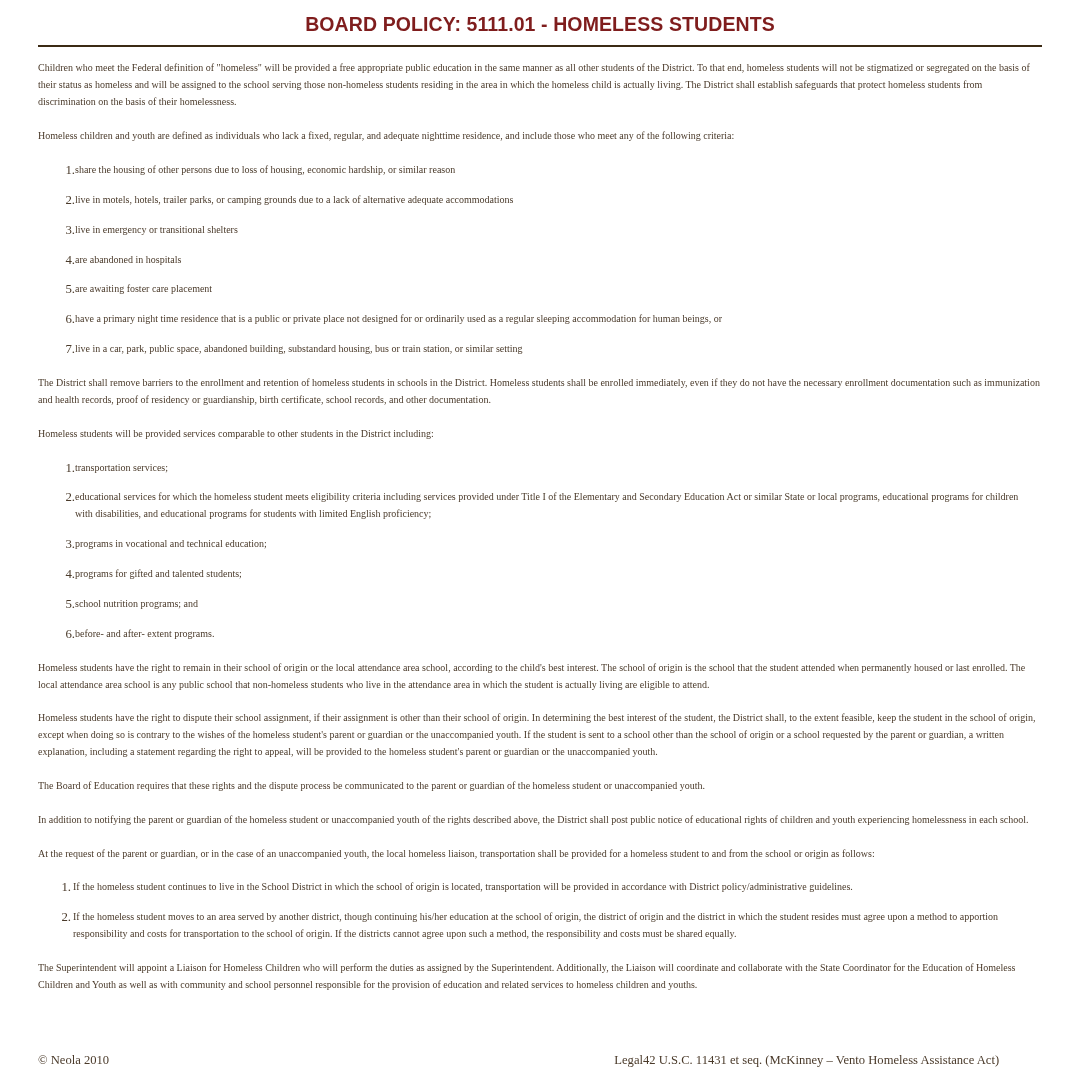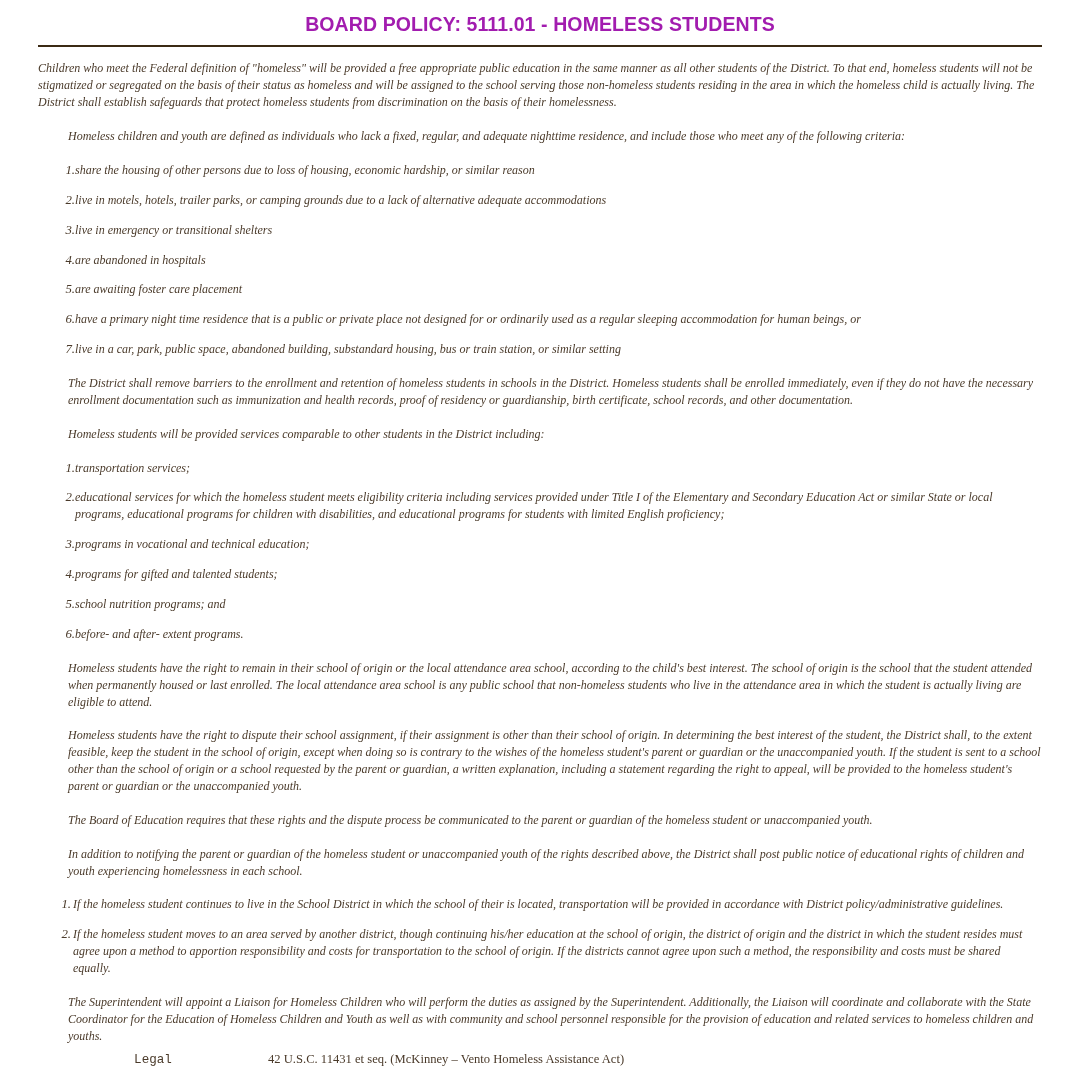"BOARD POLICY: 5111.01 - HOMELESS" .title { color: #a21caf -> #7f1d1d }
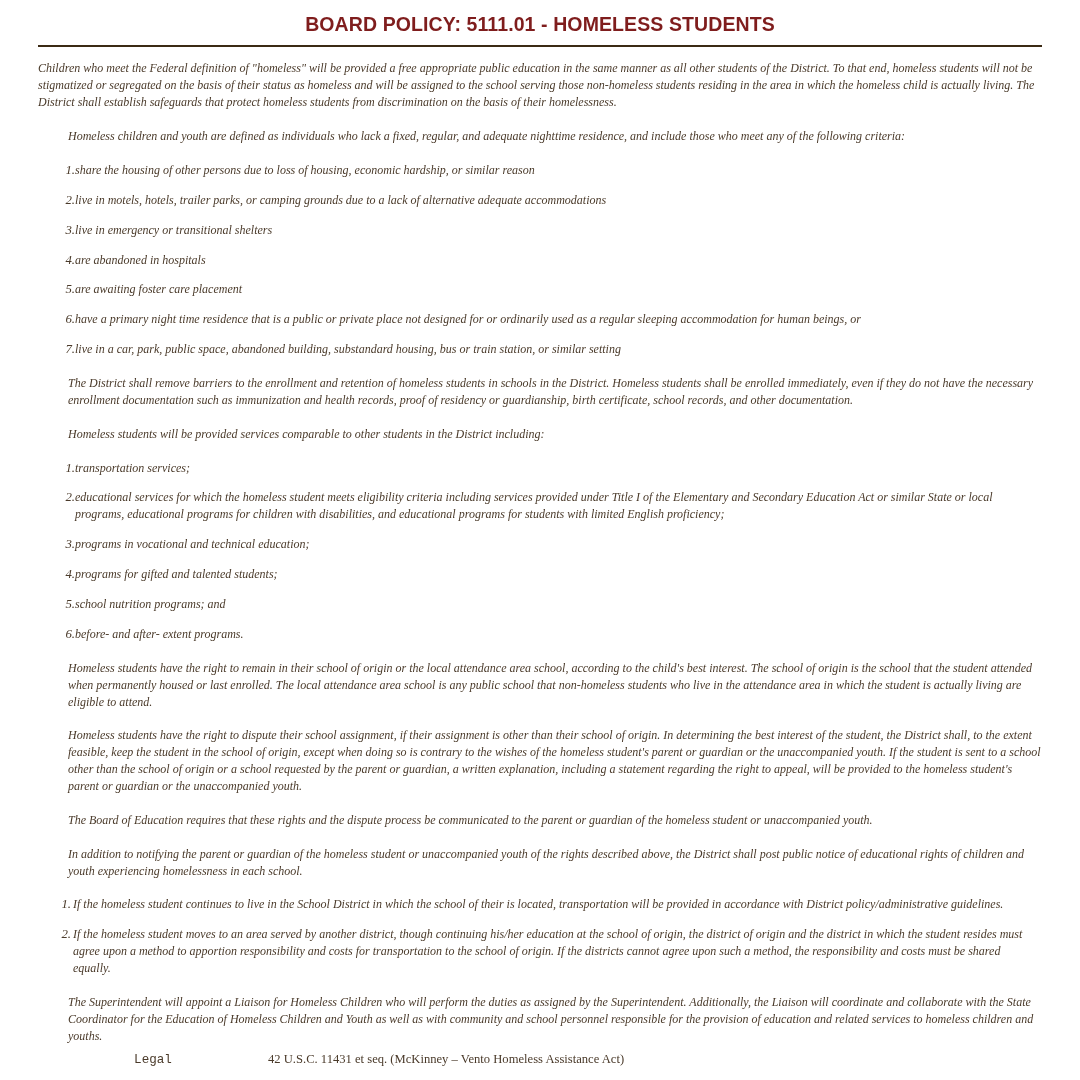"Children who meet the Federal" .content { font-size: 12px -> 10px; font-style: italic -> none }
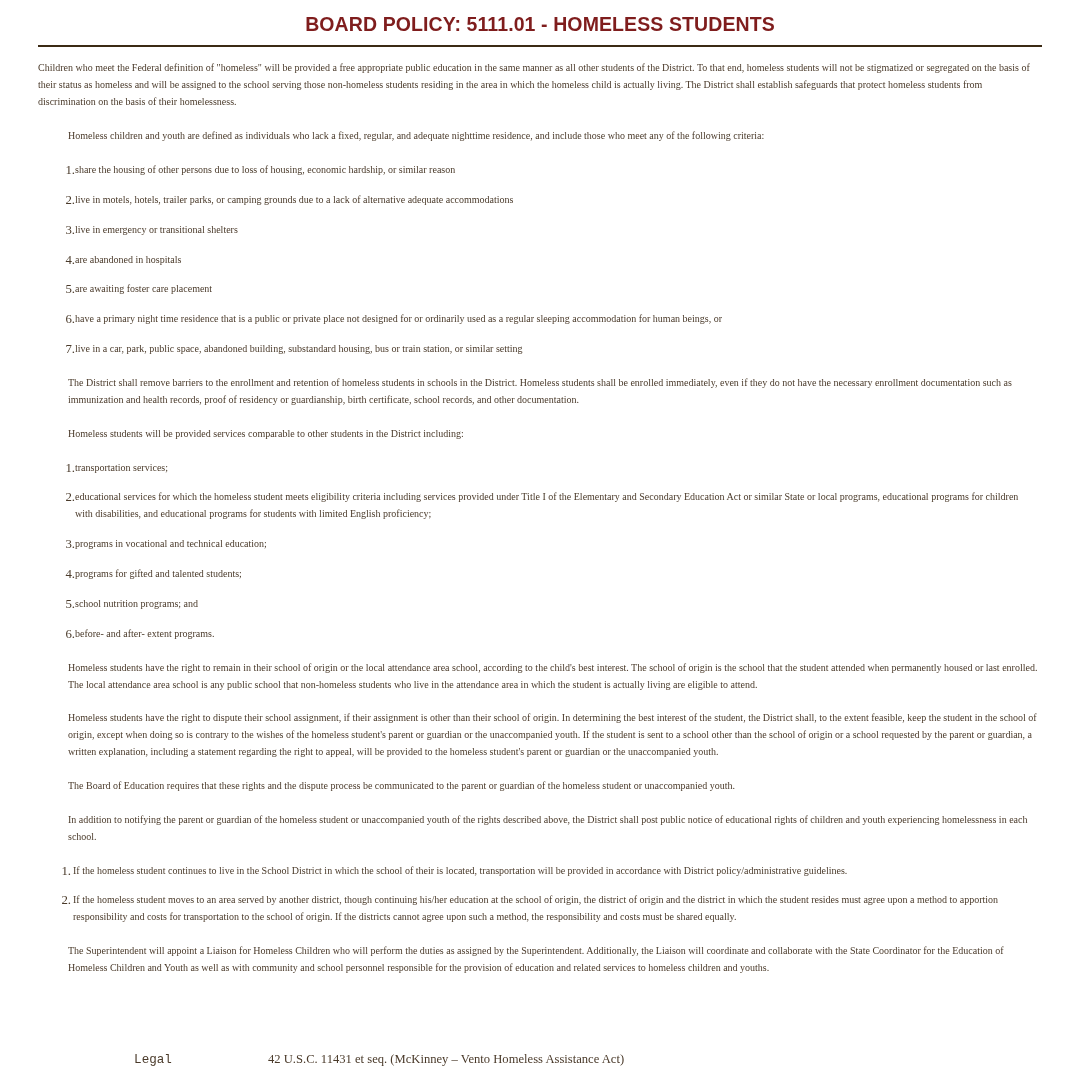"Homeless children and youth are" p.spacer-before { margin-left: 30px -> none }
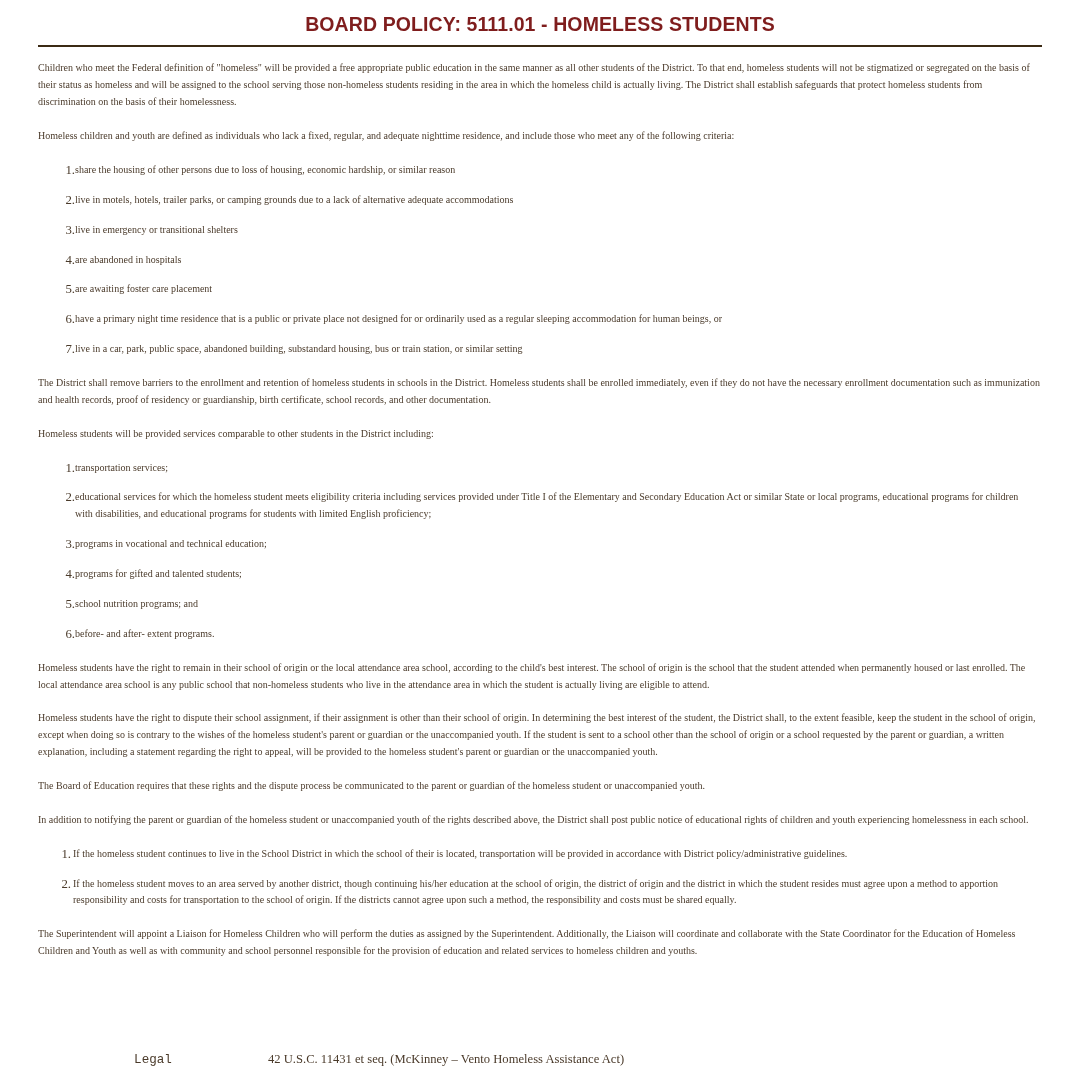"At the request of the" p.para { html: none -> <p>At the request of the parent or guardian, or in the case of an unaccompanied youth, the local homeless liaison, transportation shall be provided for a homeless student to and from the school or origin as follows:</p> }
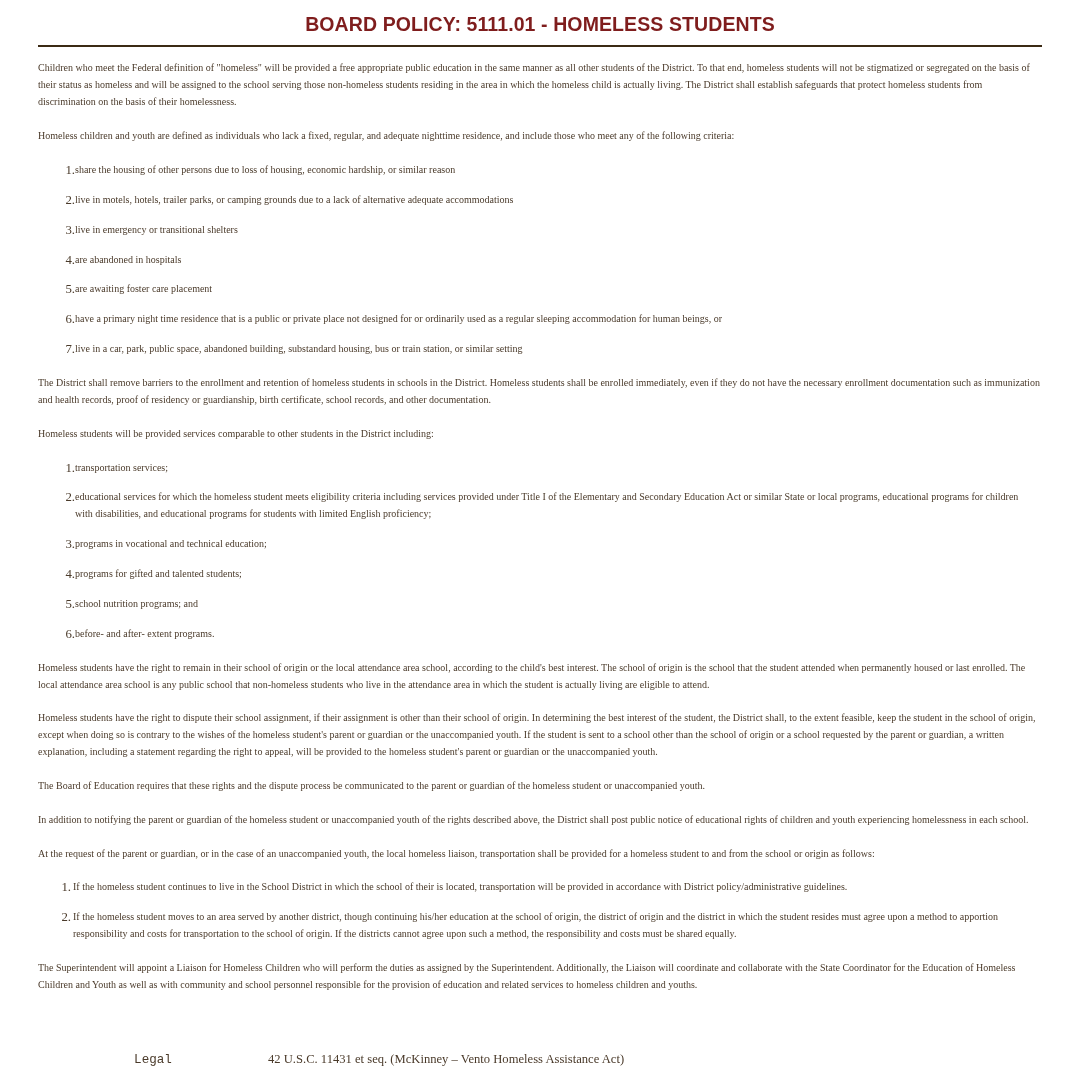"If the homeless student continues" li { text: their -> origin }
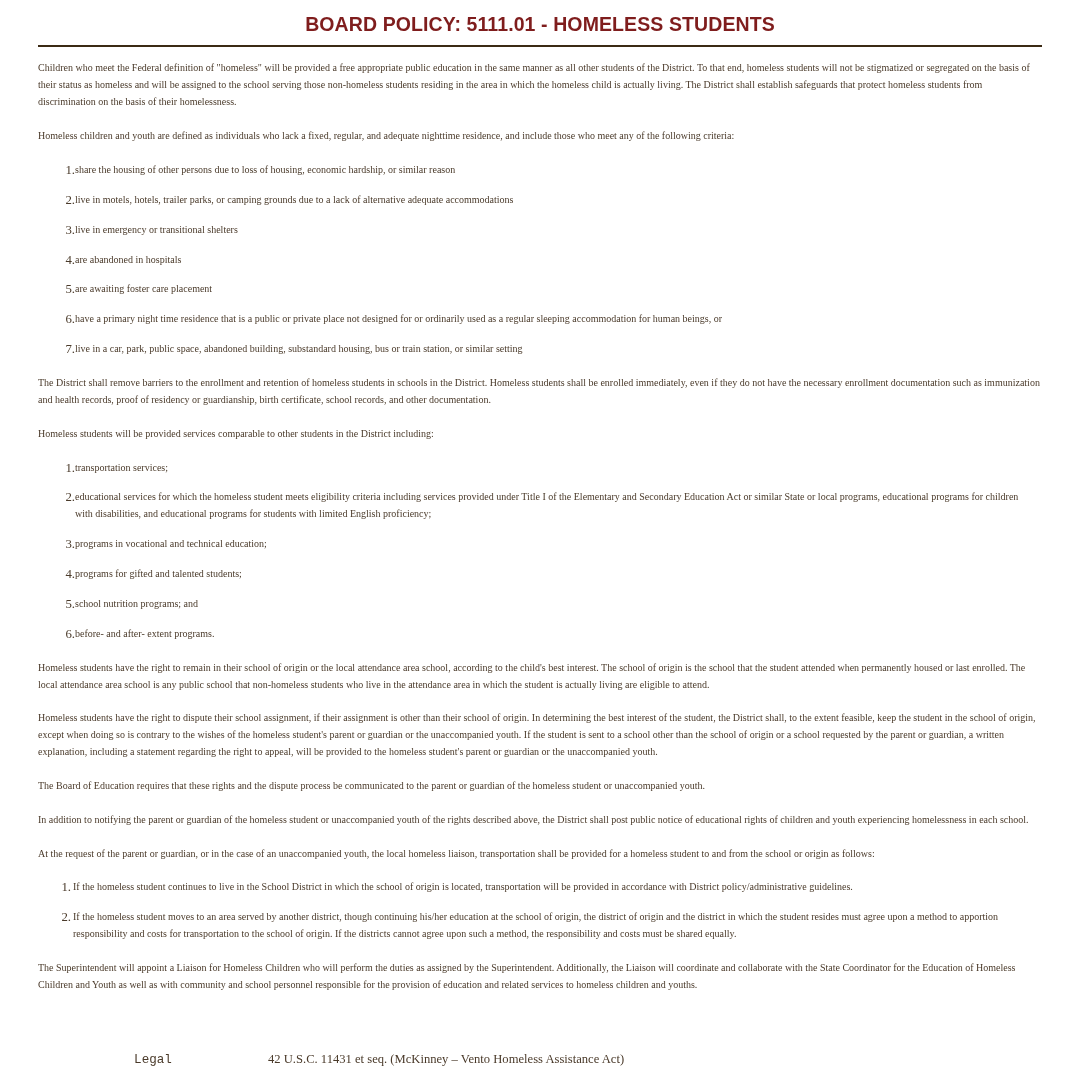"© Neola 2010" div.footer-copyright { html: none -> <div>© Neola 2010</div> }
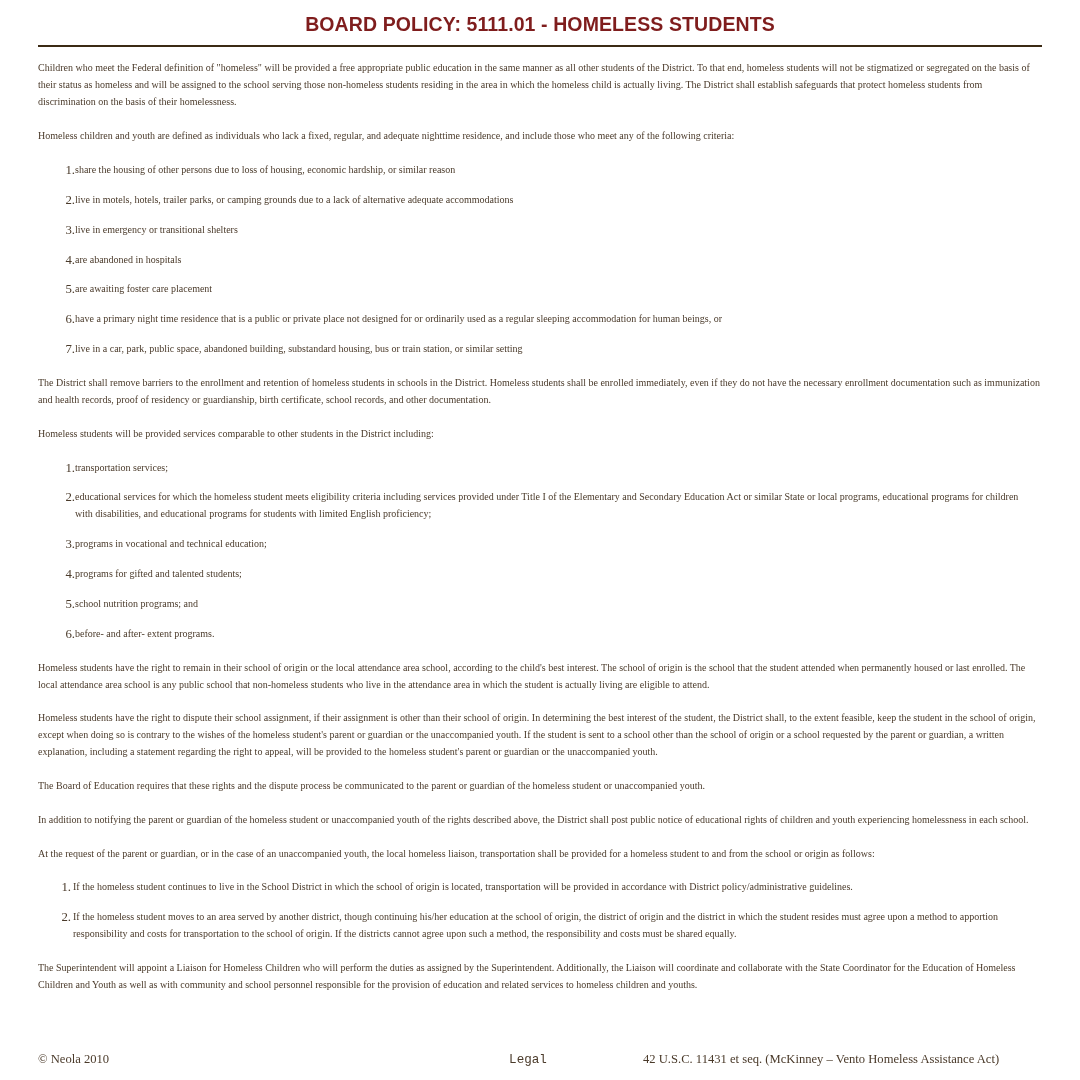"Legal" .footer-legal { font-family: Liberation Mono, monospace -> none; text-align: center -> right }
